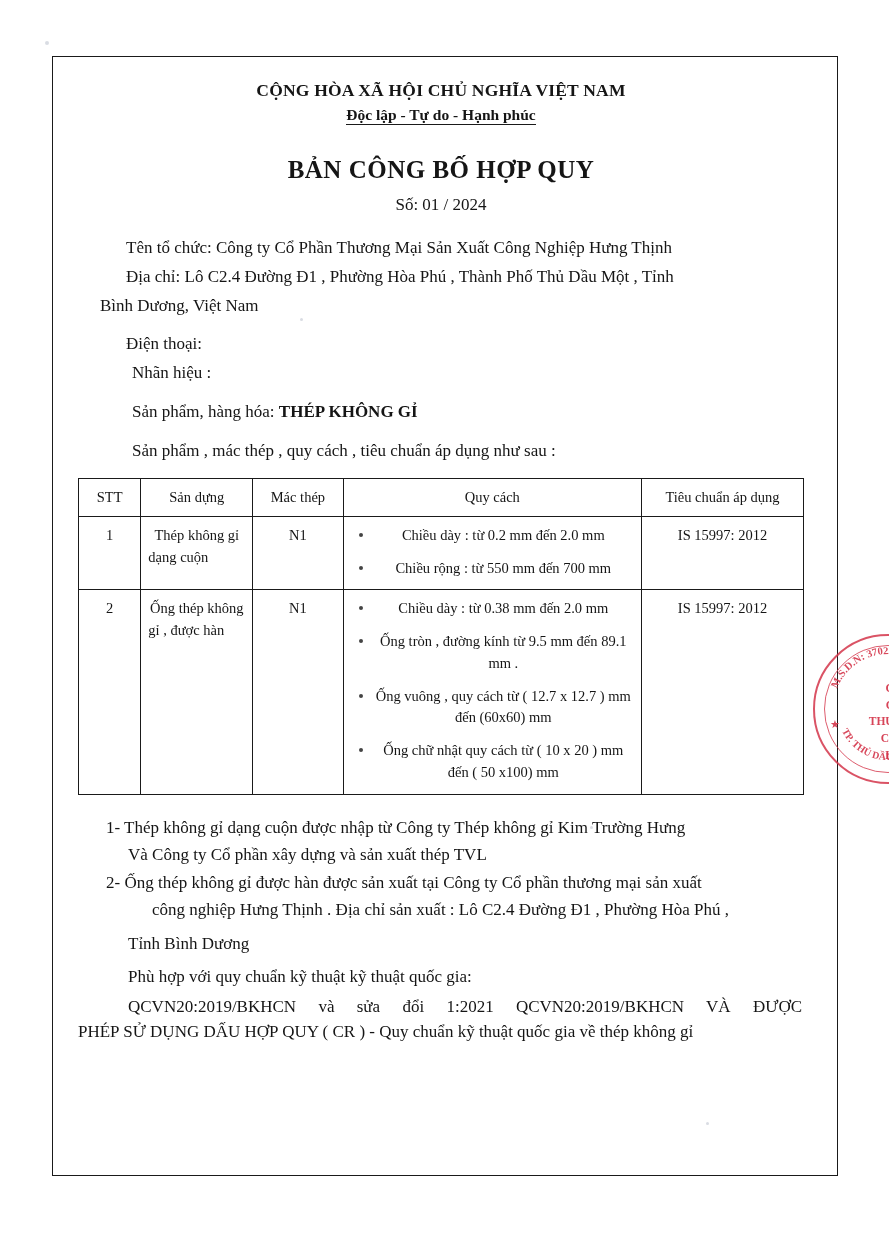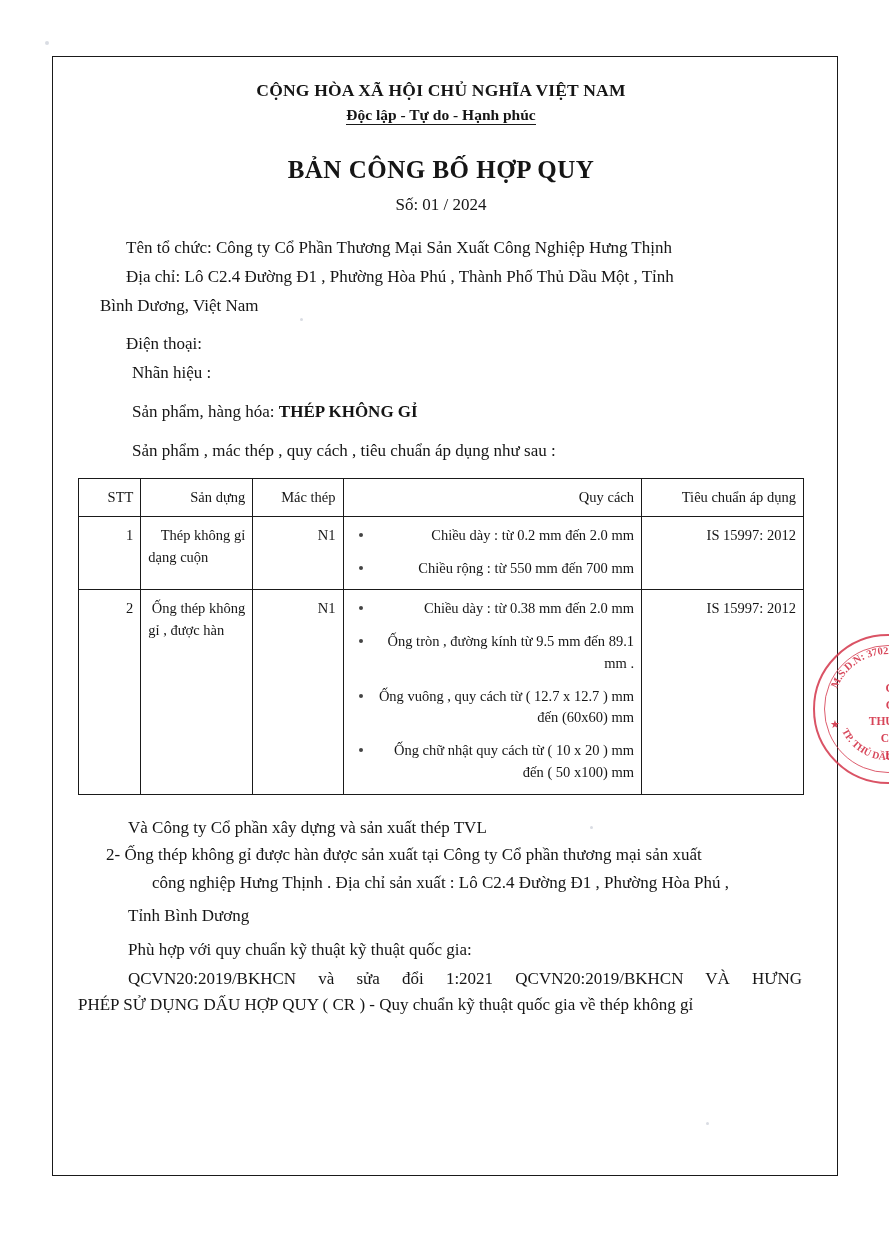"STT" table.spec th, table.spec td { text-align: right -> center }
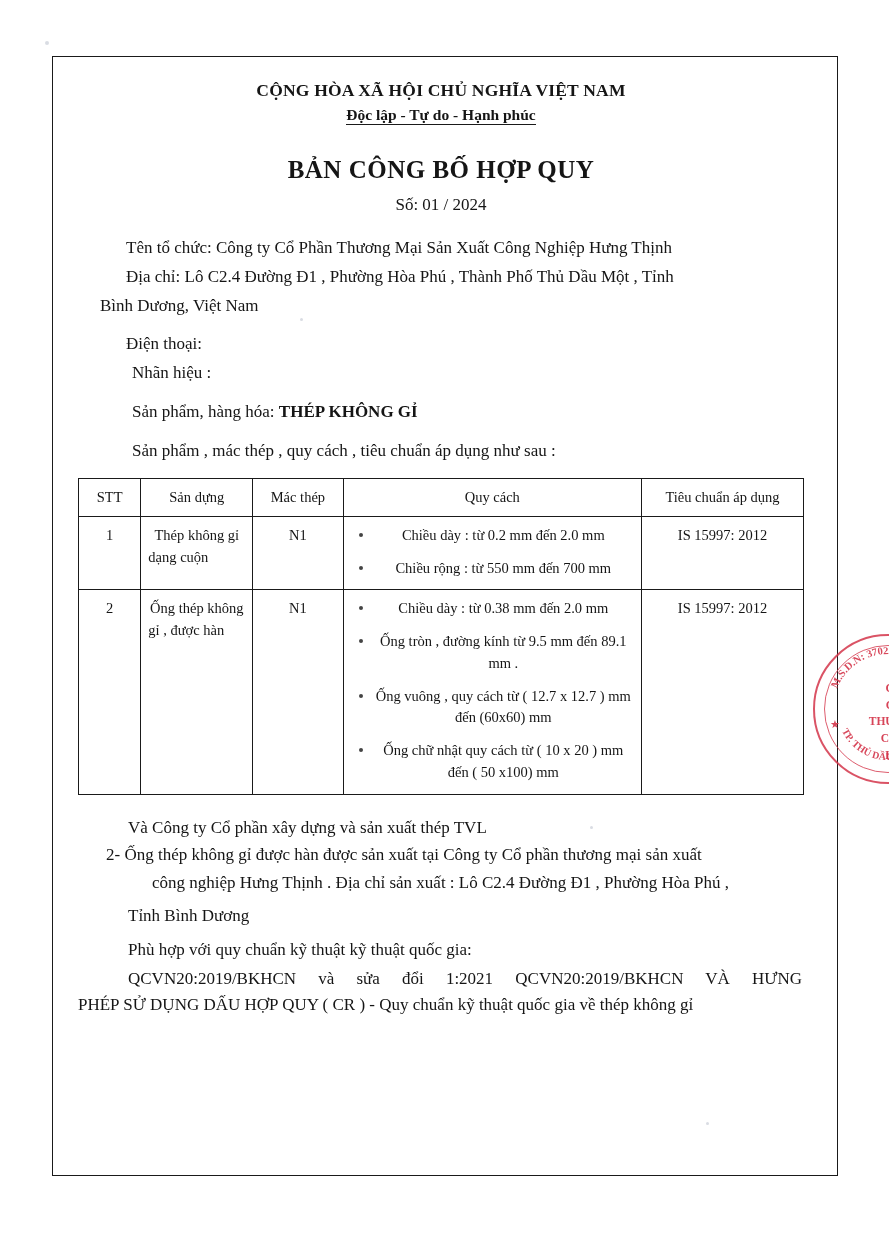"1- Thép không gỉ dạng" span.note { html: none -> <span><span>1- </span><span>Thép không gỉ dạng cuộn được nhập từ Công ty Thép không gỉ Kim Trường Hưng</span></span> }
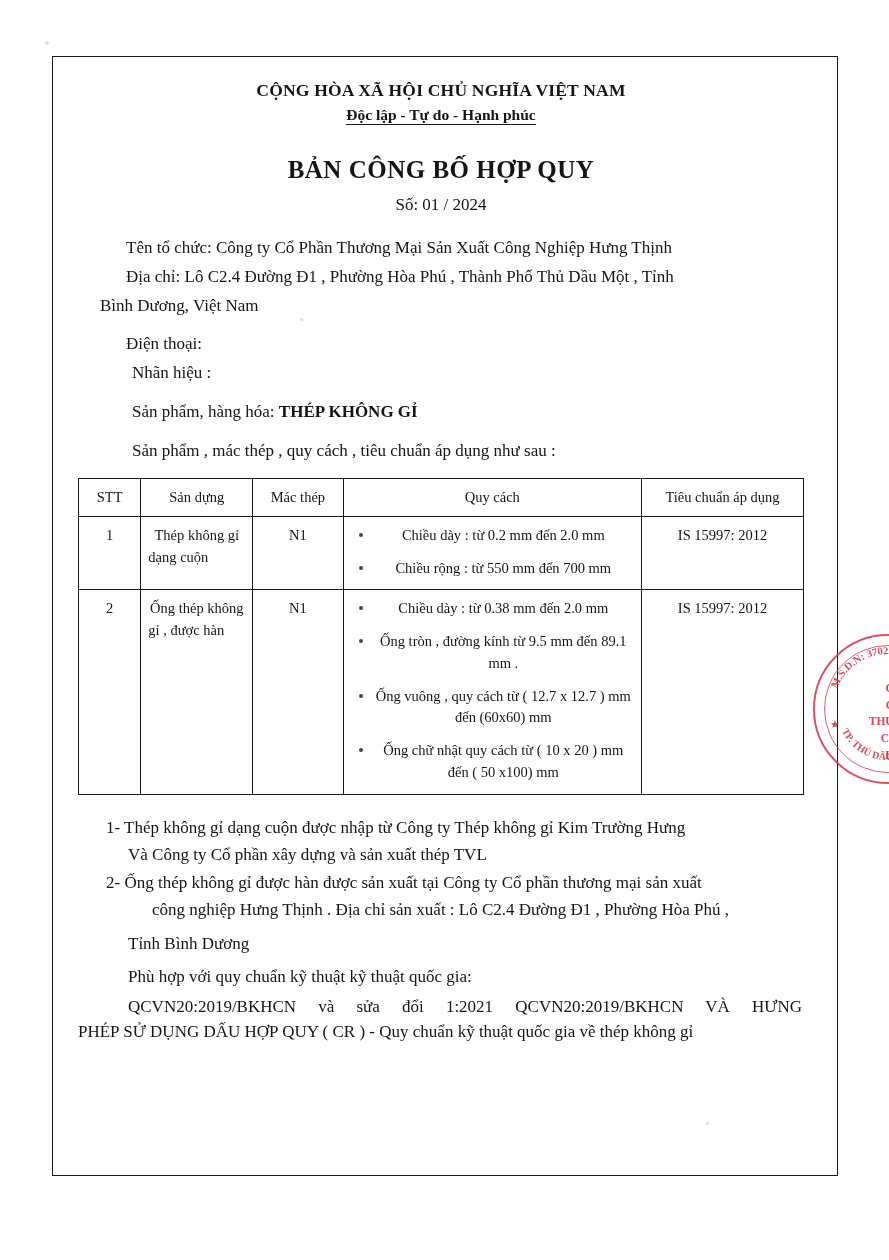"QCVN20:2019/BKHCN và sửa đổi 1:2021" div.final-line-1 { text: HƯNG -> ĐƯỢC }
